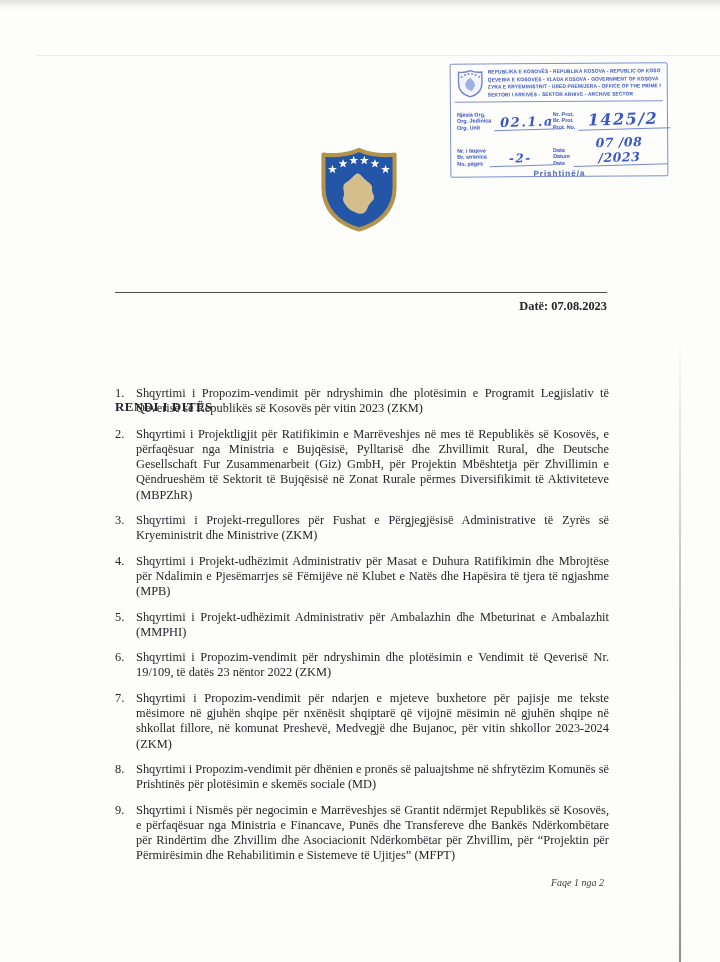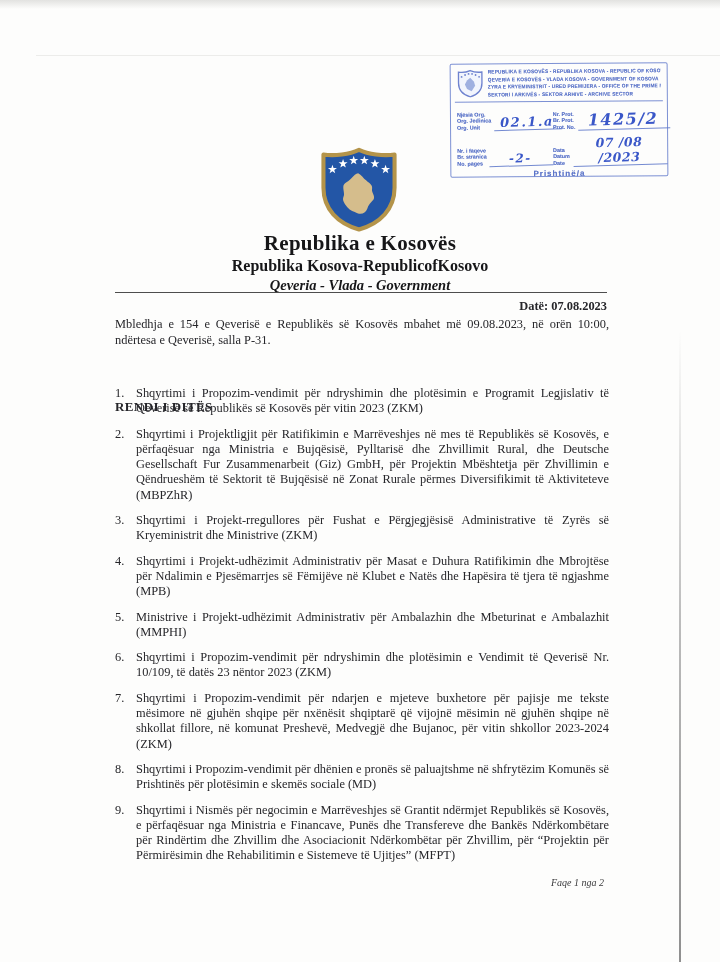"Republika e Kosovës" div.titles { html: <div> <div>Republika e Kosovës</div> <div>Republika Kosova-RepublicofKosovo</div> <div>Qeveria - Vlada - Government</div> </div> -> none }
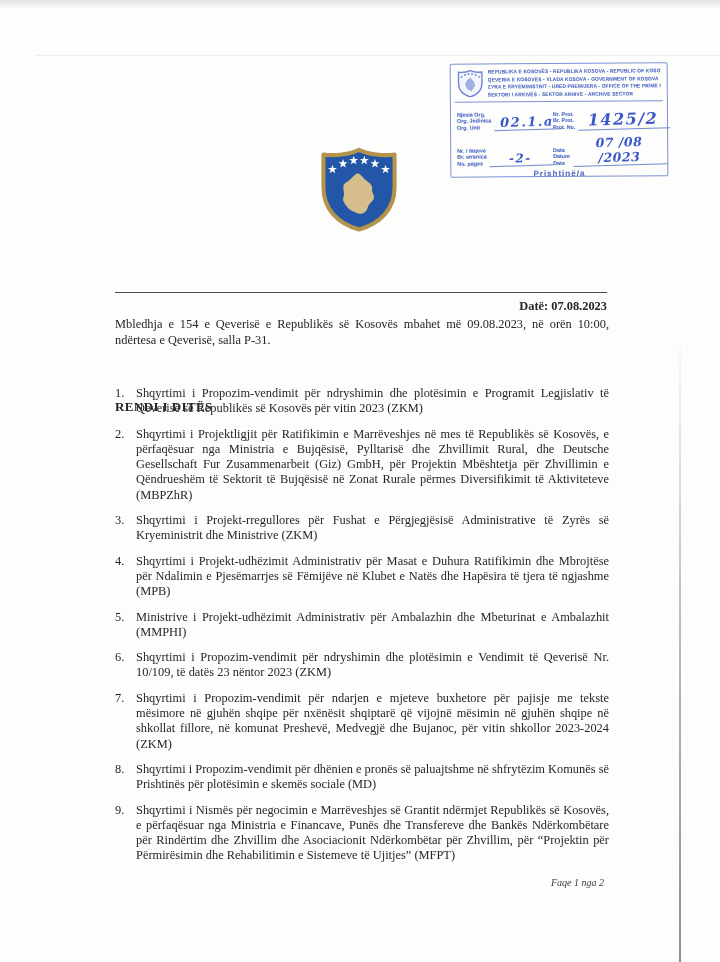"Mbledhja e 154 e Qeverisë" p.intro { html: <p>Mbledhja e 154 e Qeverisë e Republikës së Kosovës mbahet më 09.08.2023, në orën 10:00, ndërtesa e Qeverisë, salla P-31.</p> -> none }
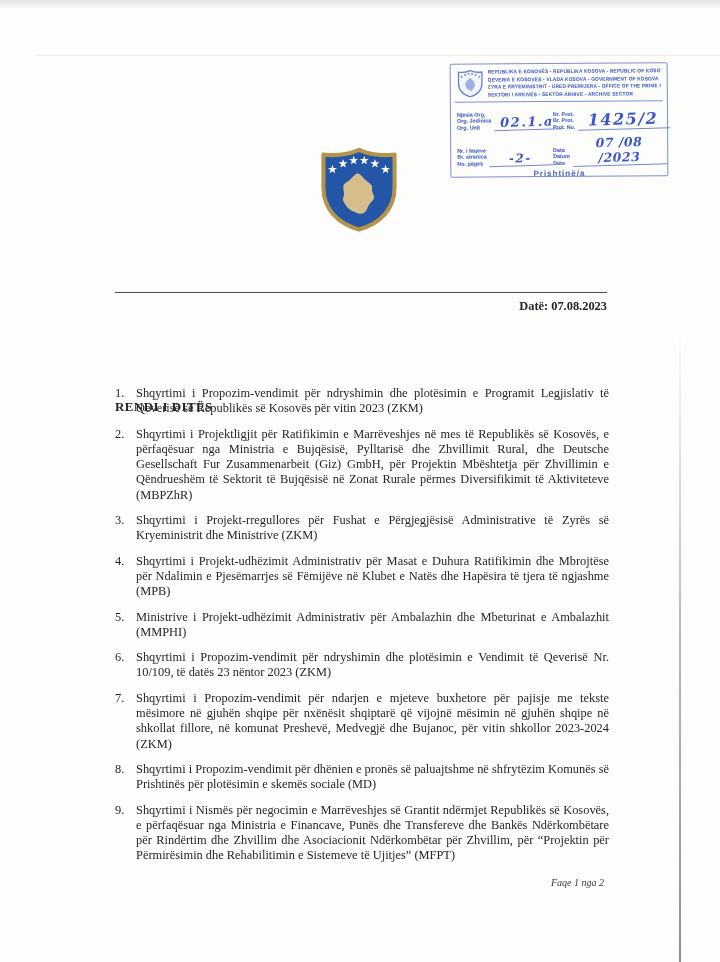"Ministrive i Projekt-udhëzimit" span.txt { text: Ministrive -> Shqyrtimi }
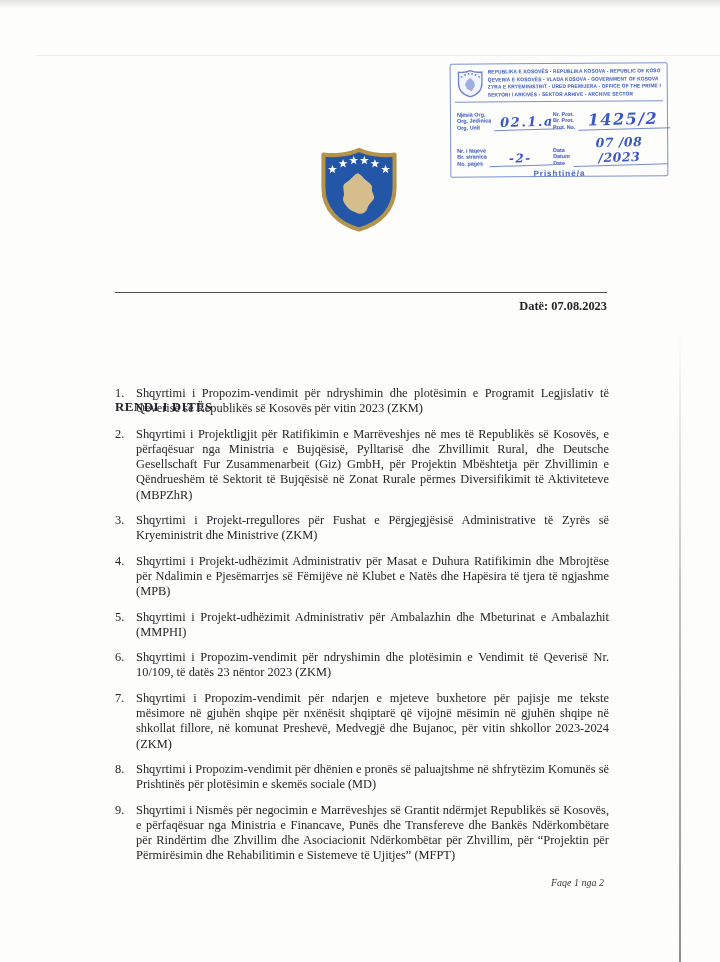"Shqyrtimi i Propozim-vendimit për ndryshimin dhe plotësimin e Vendimit" span.txt { text: 10/109, të datës 23 nëntor 2023 -> 19/109, të datës 23 nëntor 2022 }
